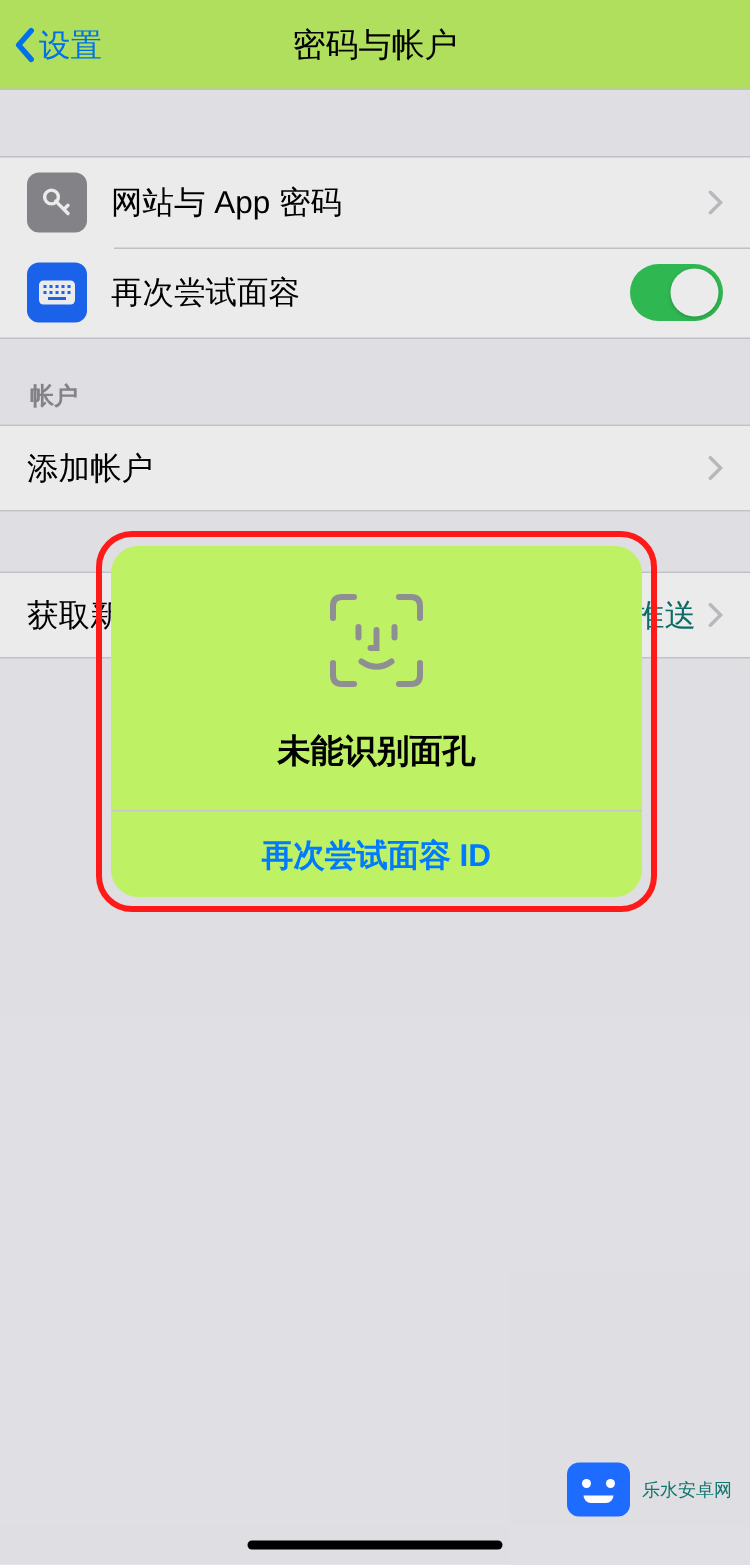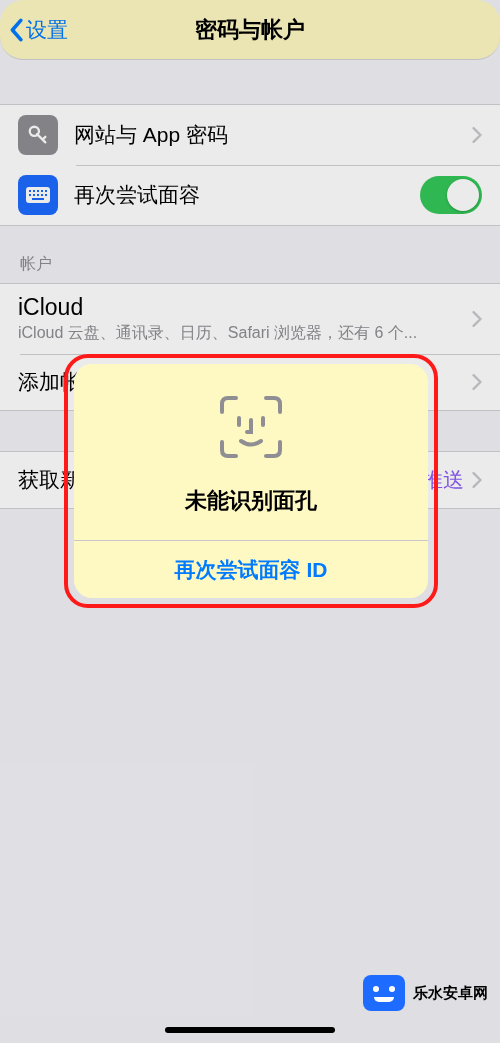"设置" .header { background: #fef9c3 -> #bef264; border-radius: 23px -> none }
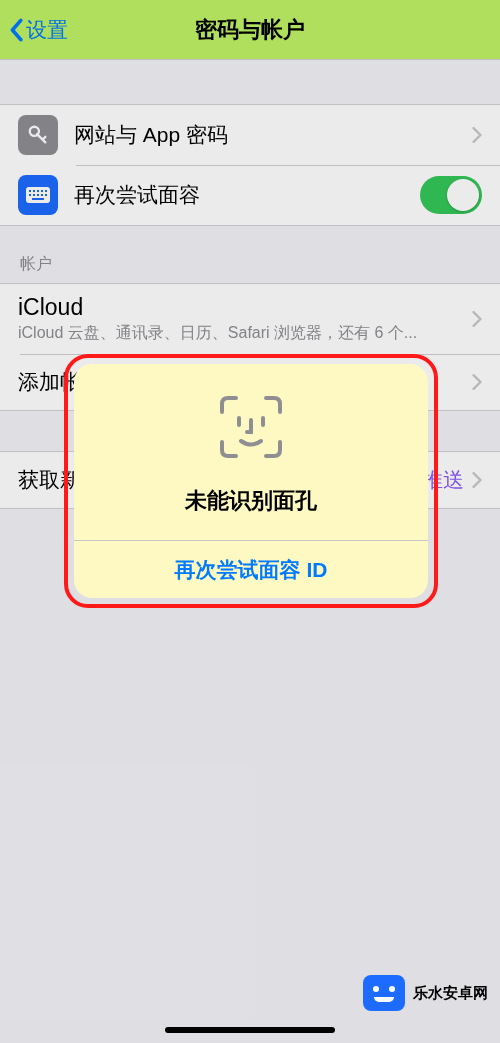"密码与帐户" .title { font-weight: 700 -> 400 }
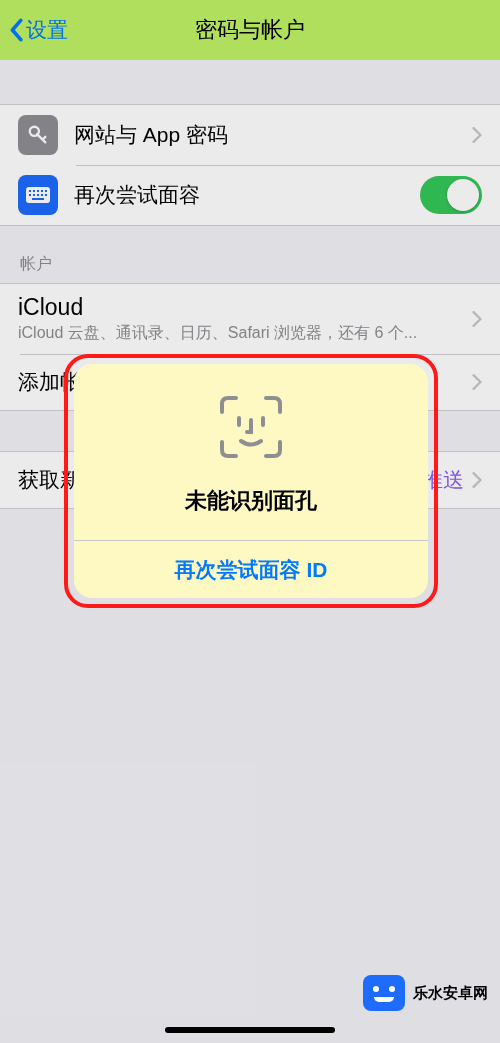"帐户" .group-header { font-weight: none -> bold }
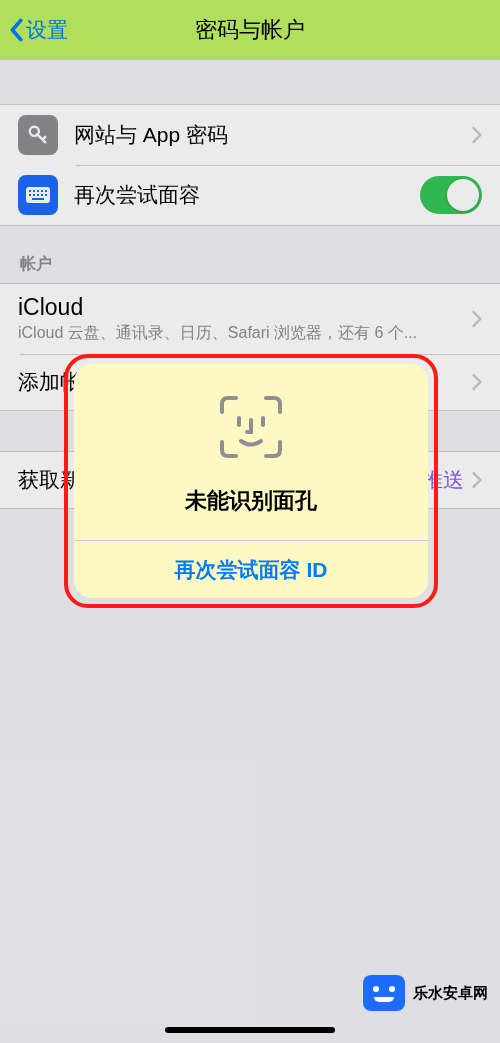"iCloud" div.cell { html: <div> <div> <div>iCloud</div> <div>iCloud 云盘、通讯录、日历、Safari 浏览器，还有 6 个...</div> </div> <svg> <path></path> </svg> </div> -> none }
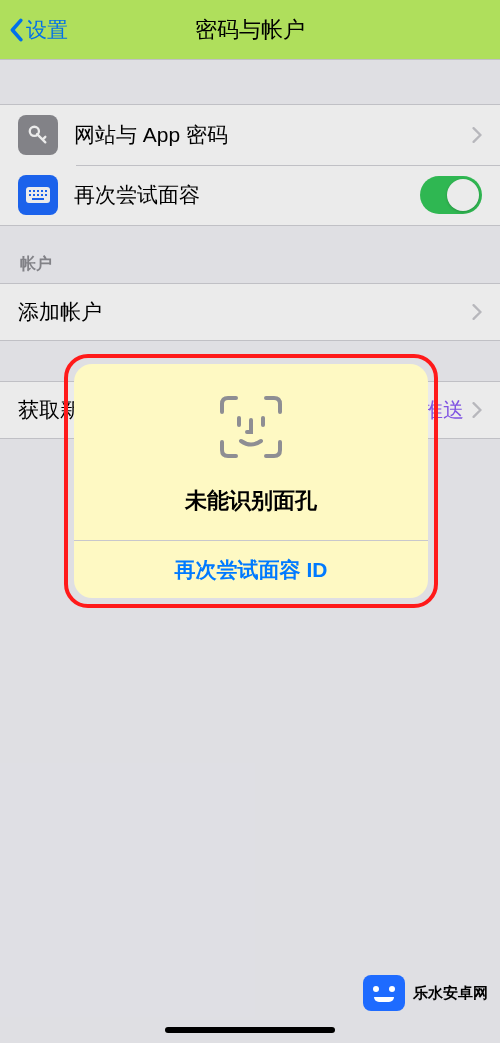"推送" .cell-value { color: #8b5cf6 -> #0f766e }
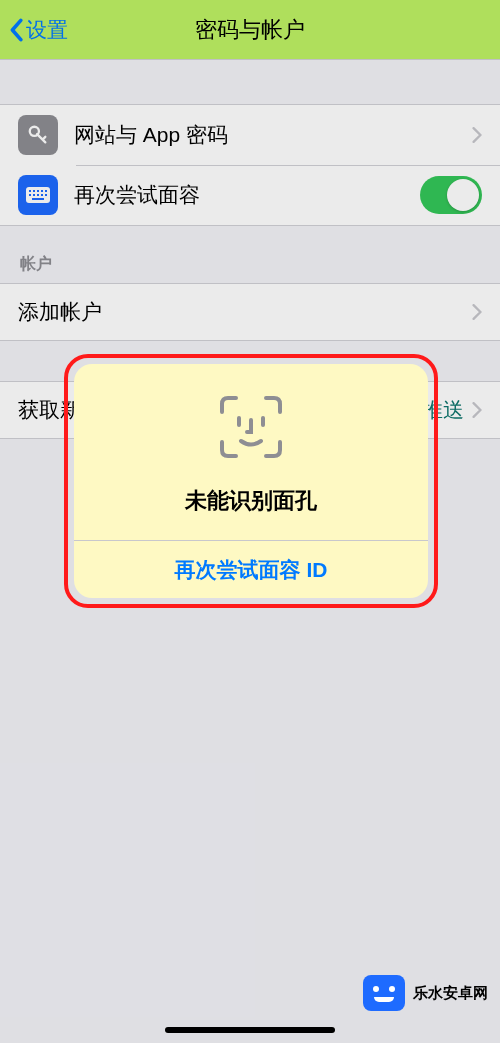"未能识别面孔" .alert { background: #fef9c3 -> #bef264 }
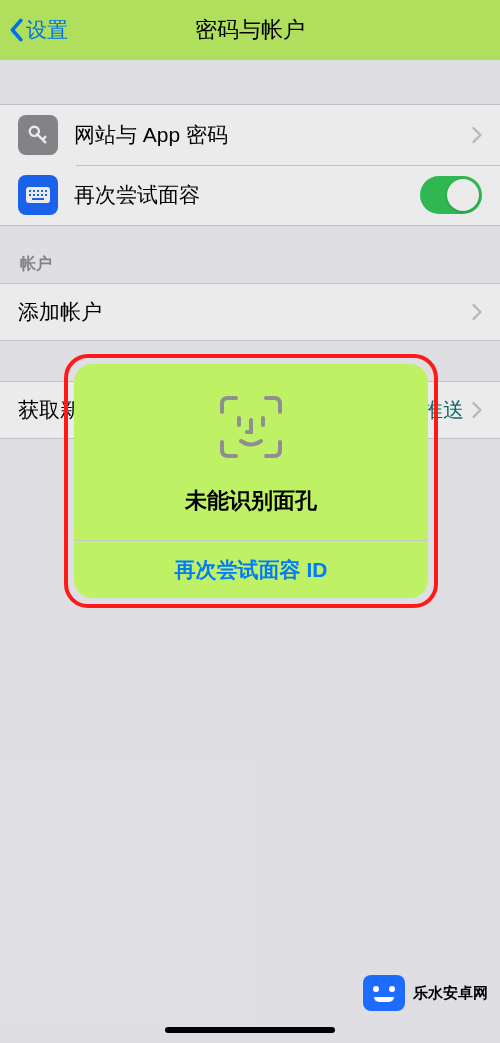"乐水安卓网" .wm-text { color: #000000 -> #0f766e; font-size: 15px -> 12px; font-weight: 700 -> 400 }
